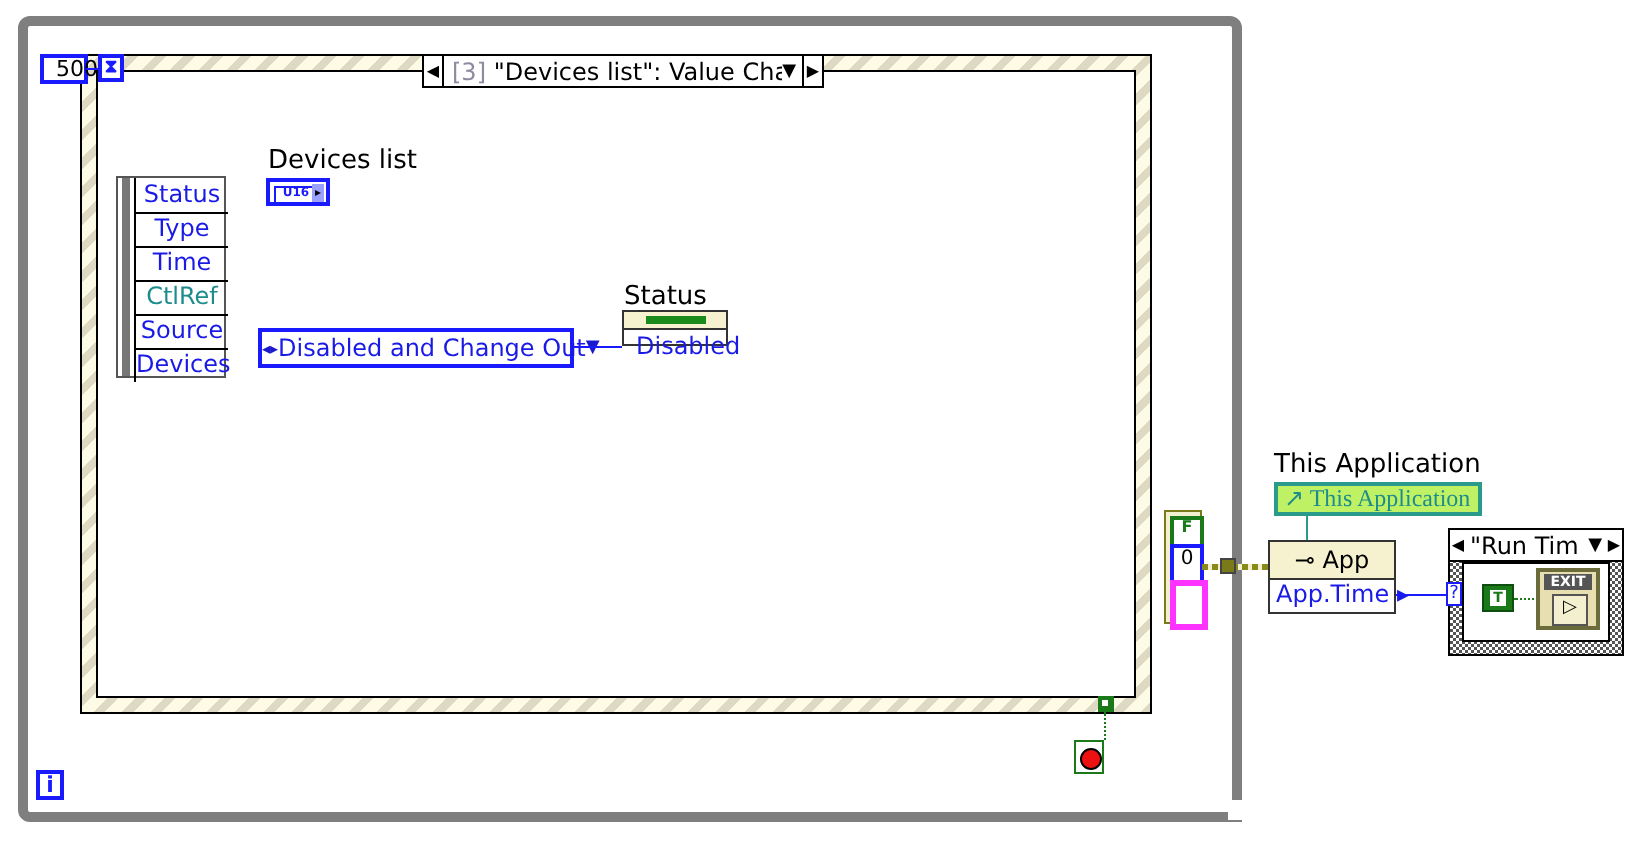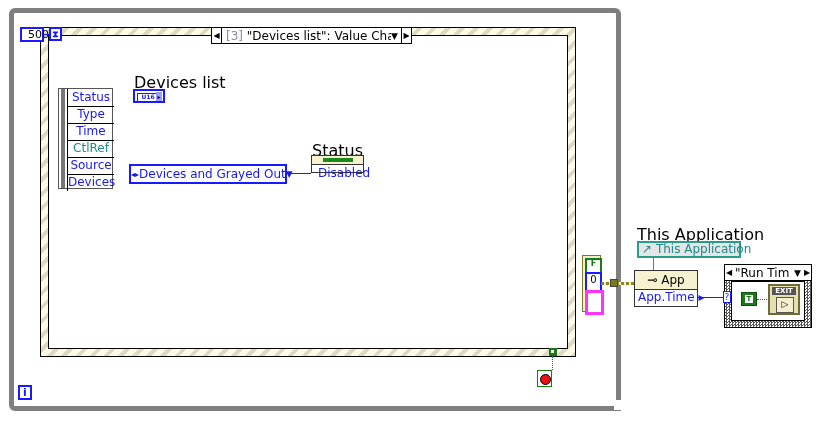"Devices list" .label { font-size: 16px -> 13px }
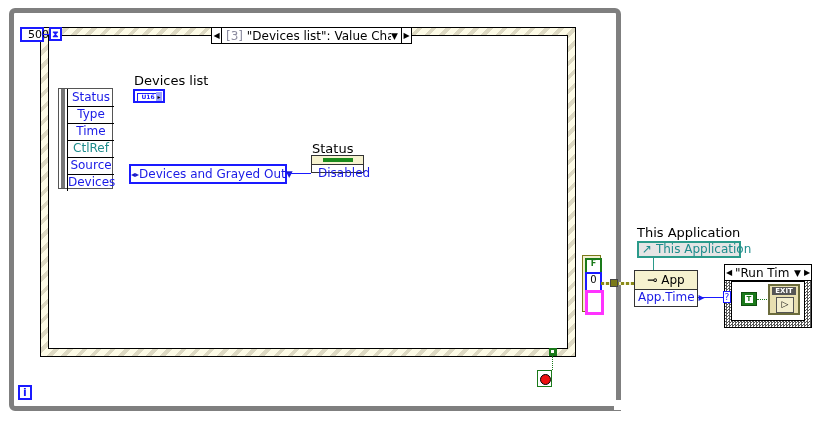"Devices and Grayed Out" span.t { text: Devices and Grayed -> Disabled and Change }
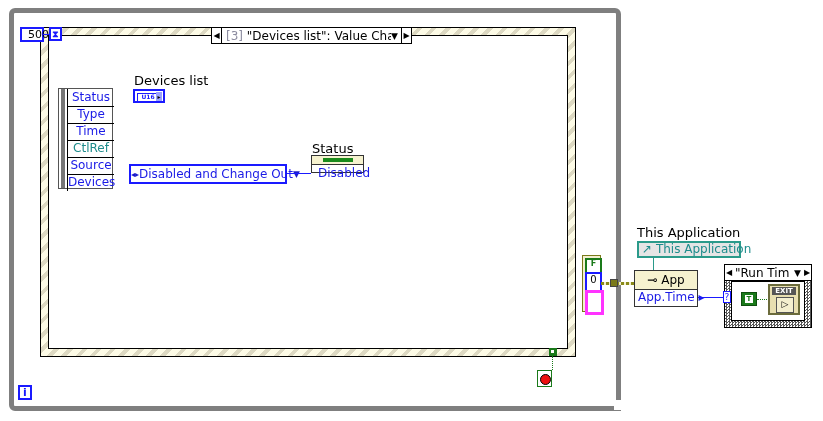"↗ This Application" .app-ref { background: #e5e5e5 -> #bef264; font-family: none -> Liberation Serif, serif }
